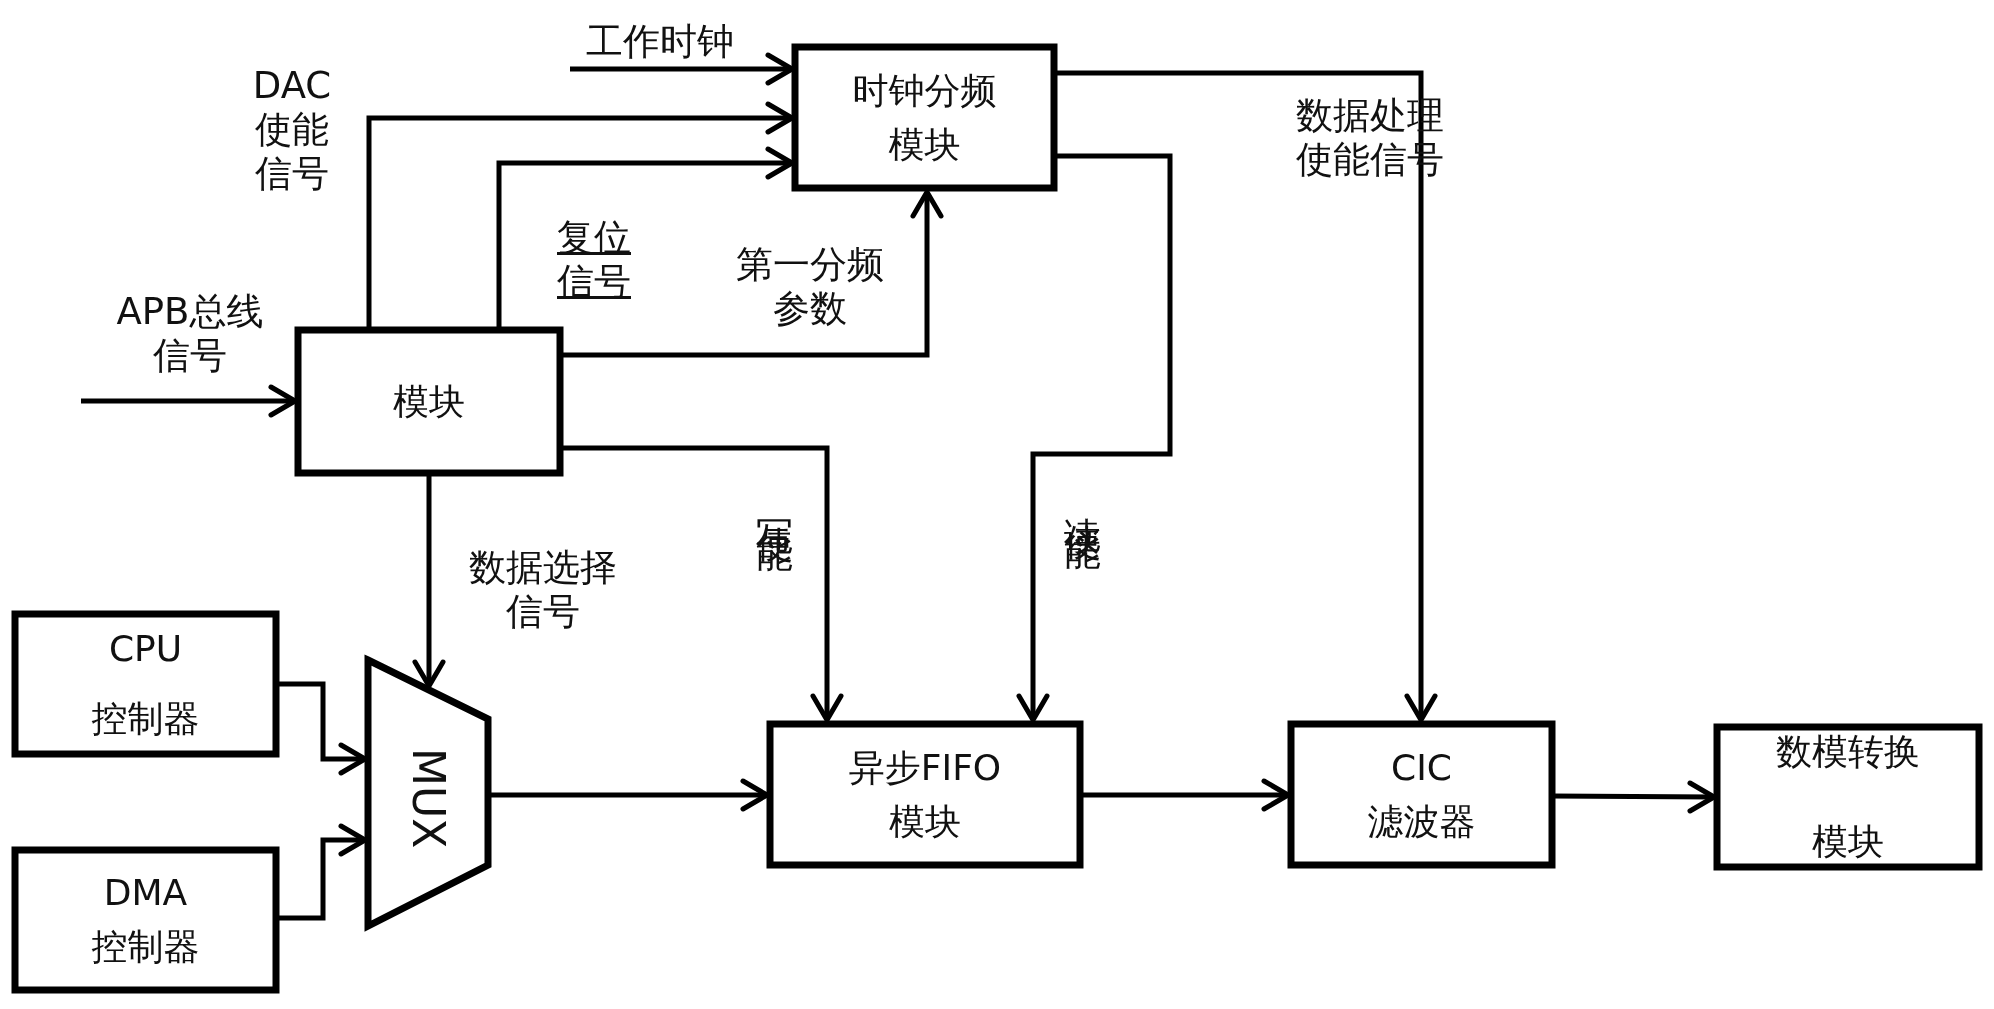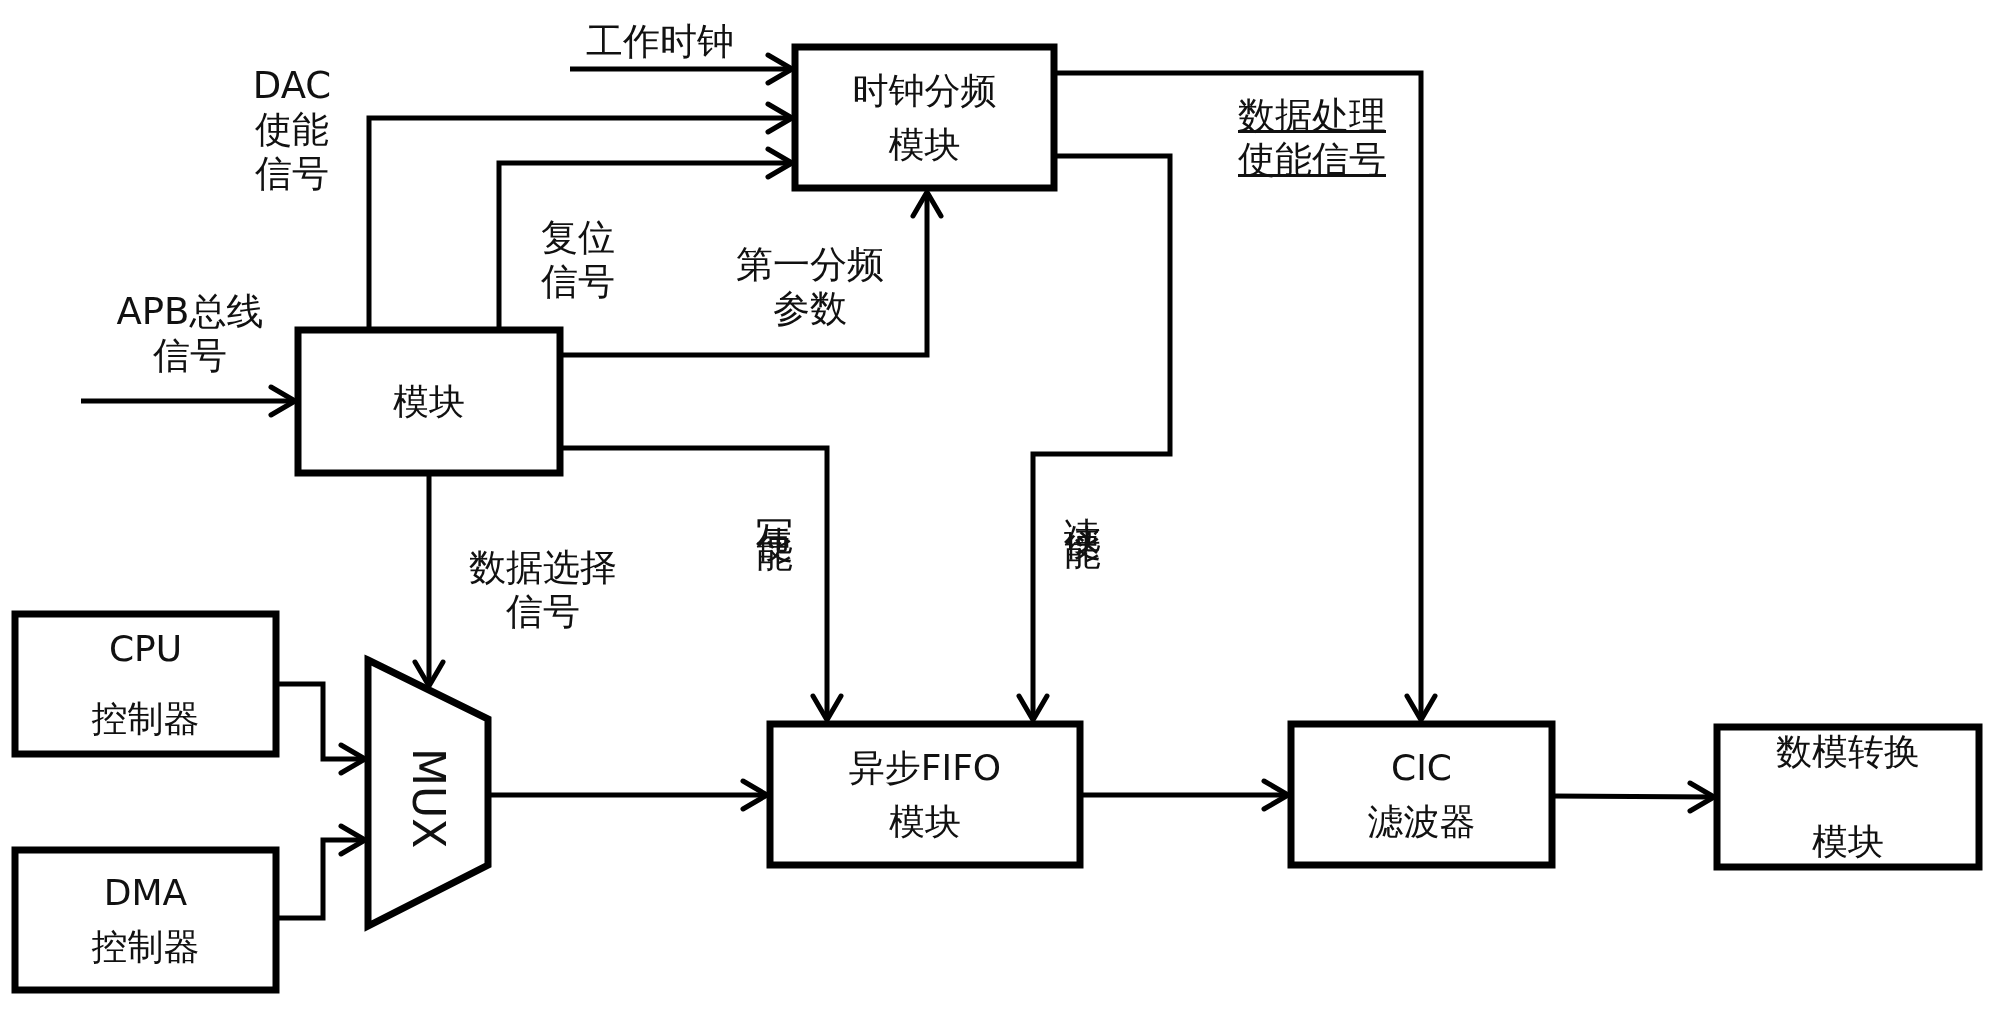"数据处理" div.lbl { left: 1222px -> 1280px; text-decoration: underline -> none }
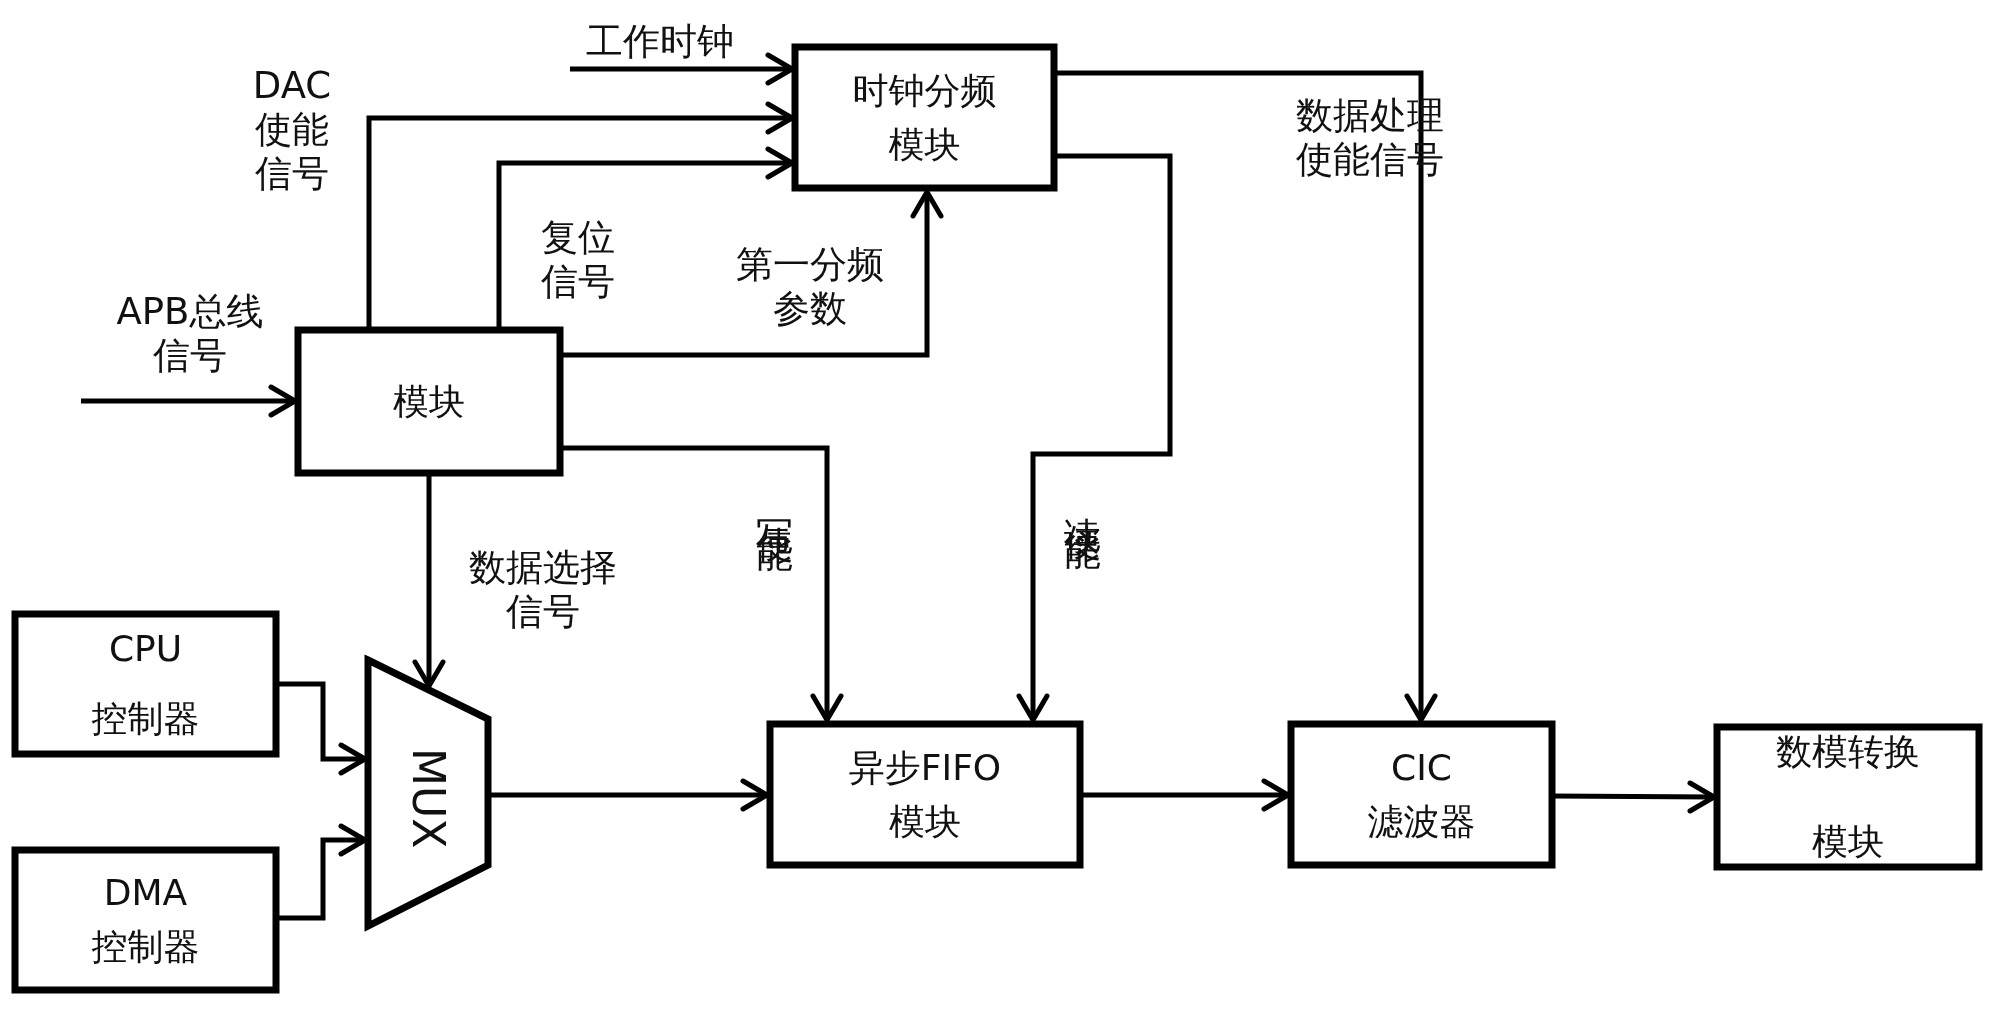"复位" div.lbl { left: 528px -> 544px; text-decoration: none -> underline }
